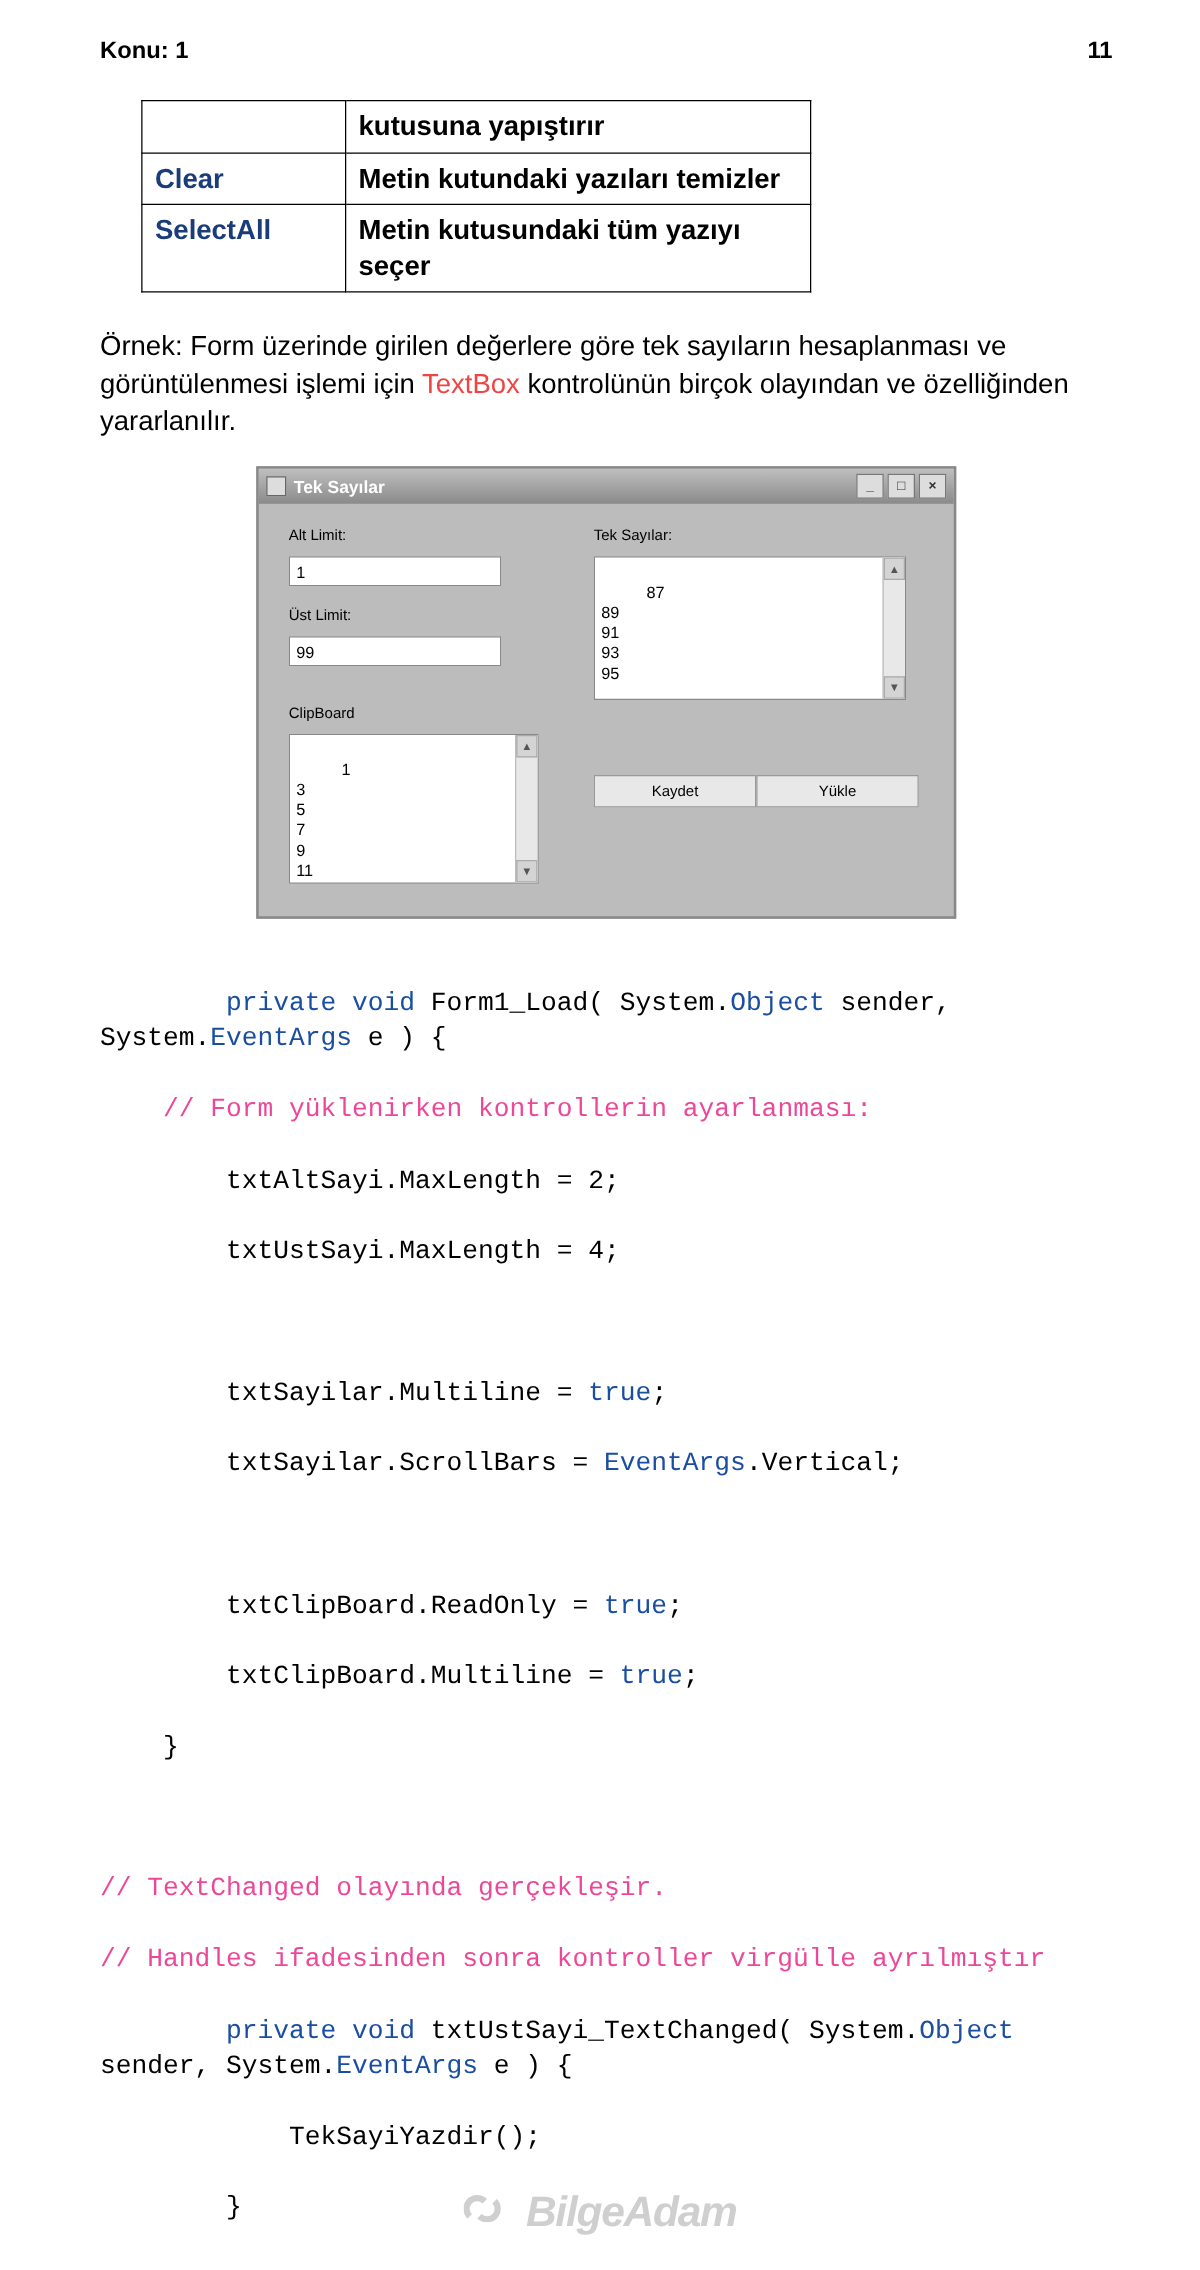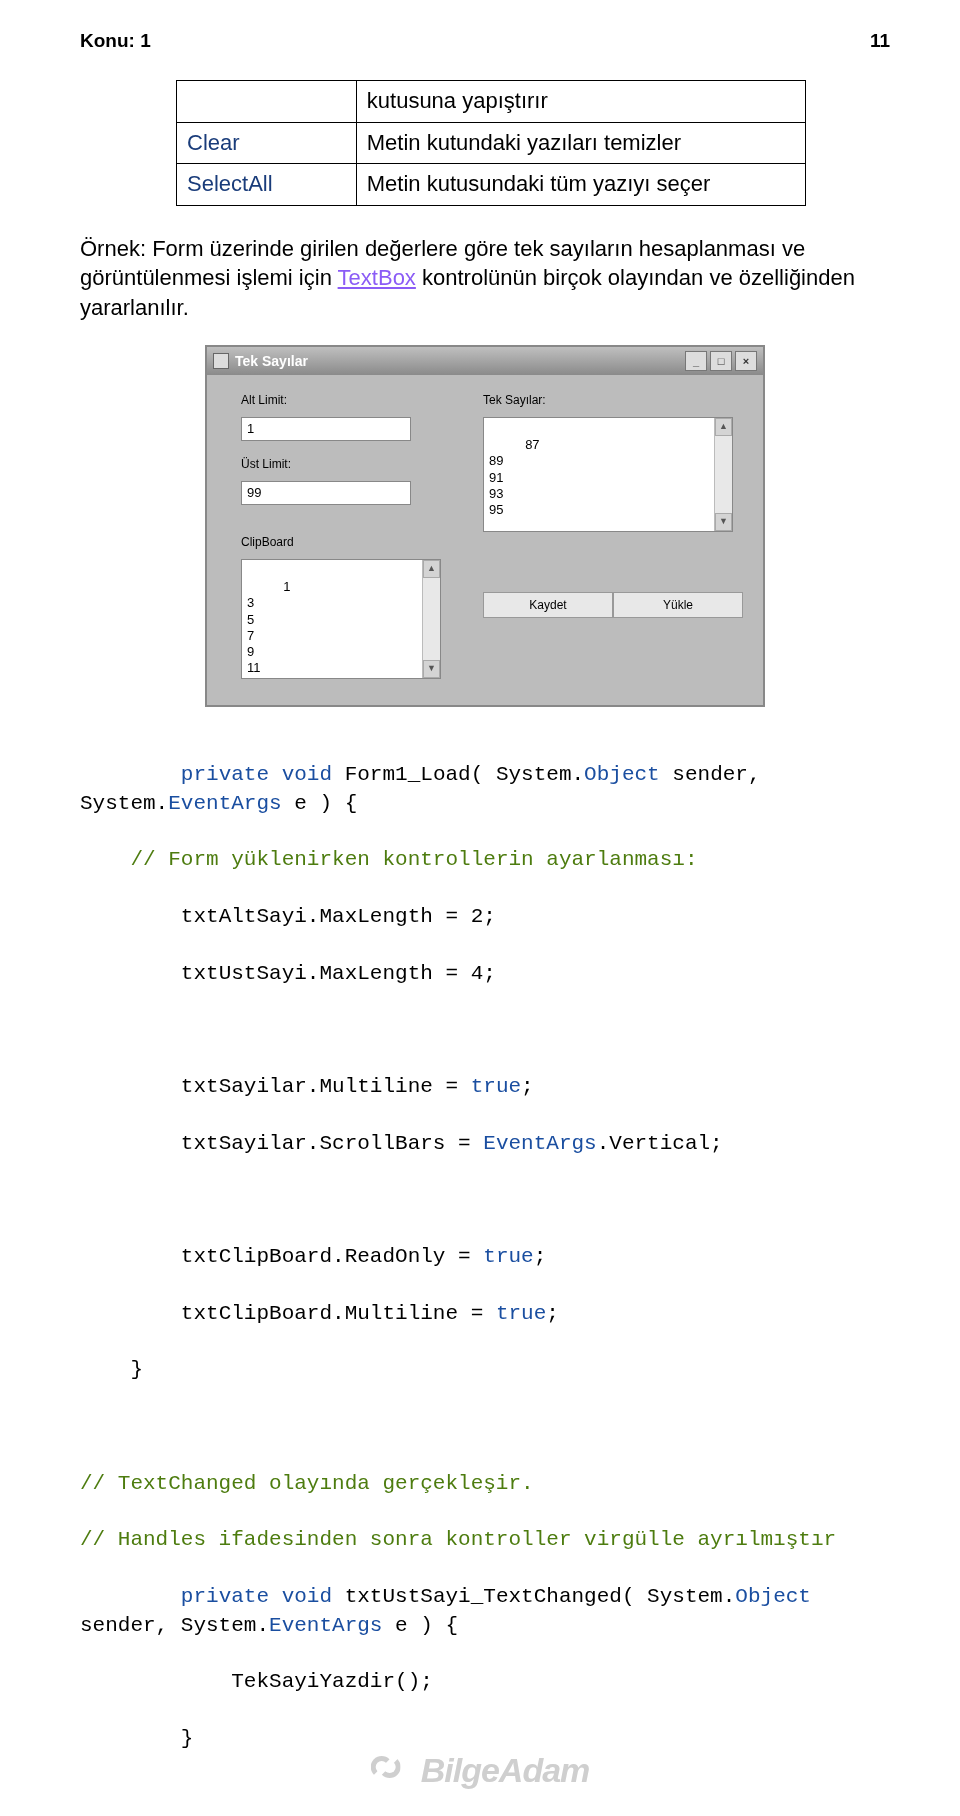"kutusuna yapıştırır" table.methods { font-weight: none -> bold; margin-left: 96px -> 33px; width: 630px -> 536px }
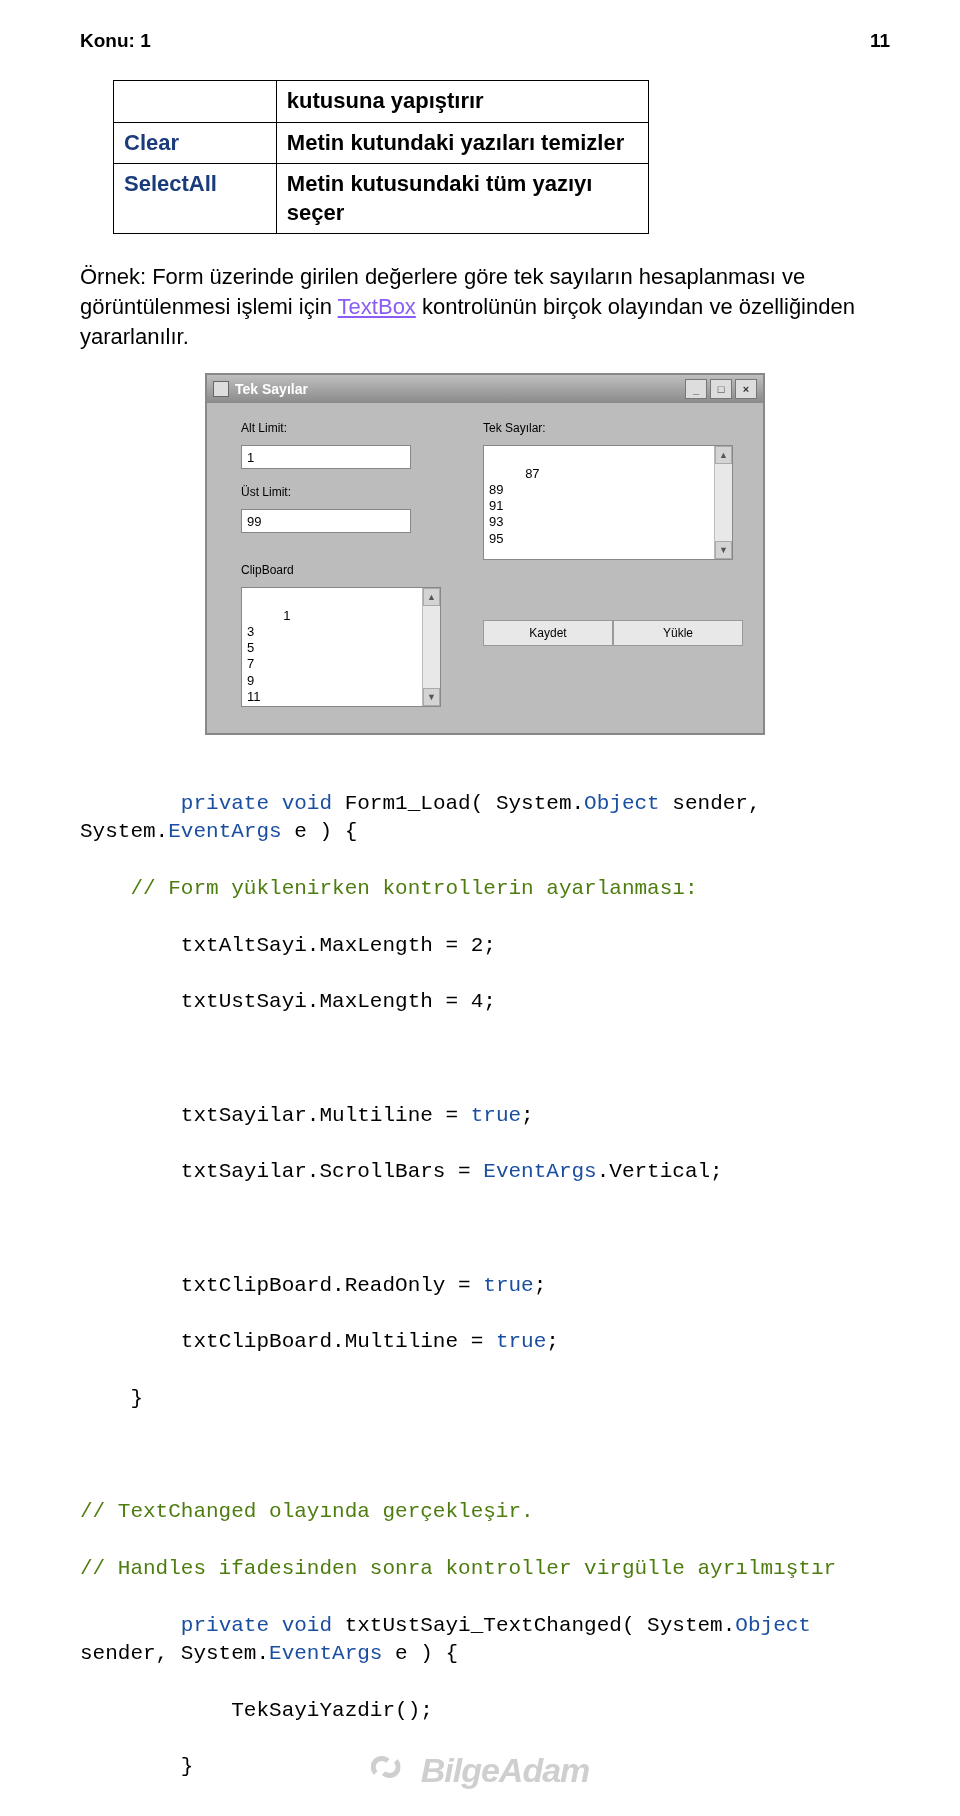"TextBox" .para .kw { color: #8b5cf6 -> #ef4444; text-decoration: underline -> none }
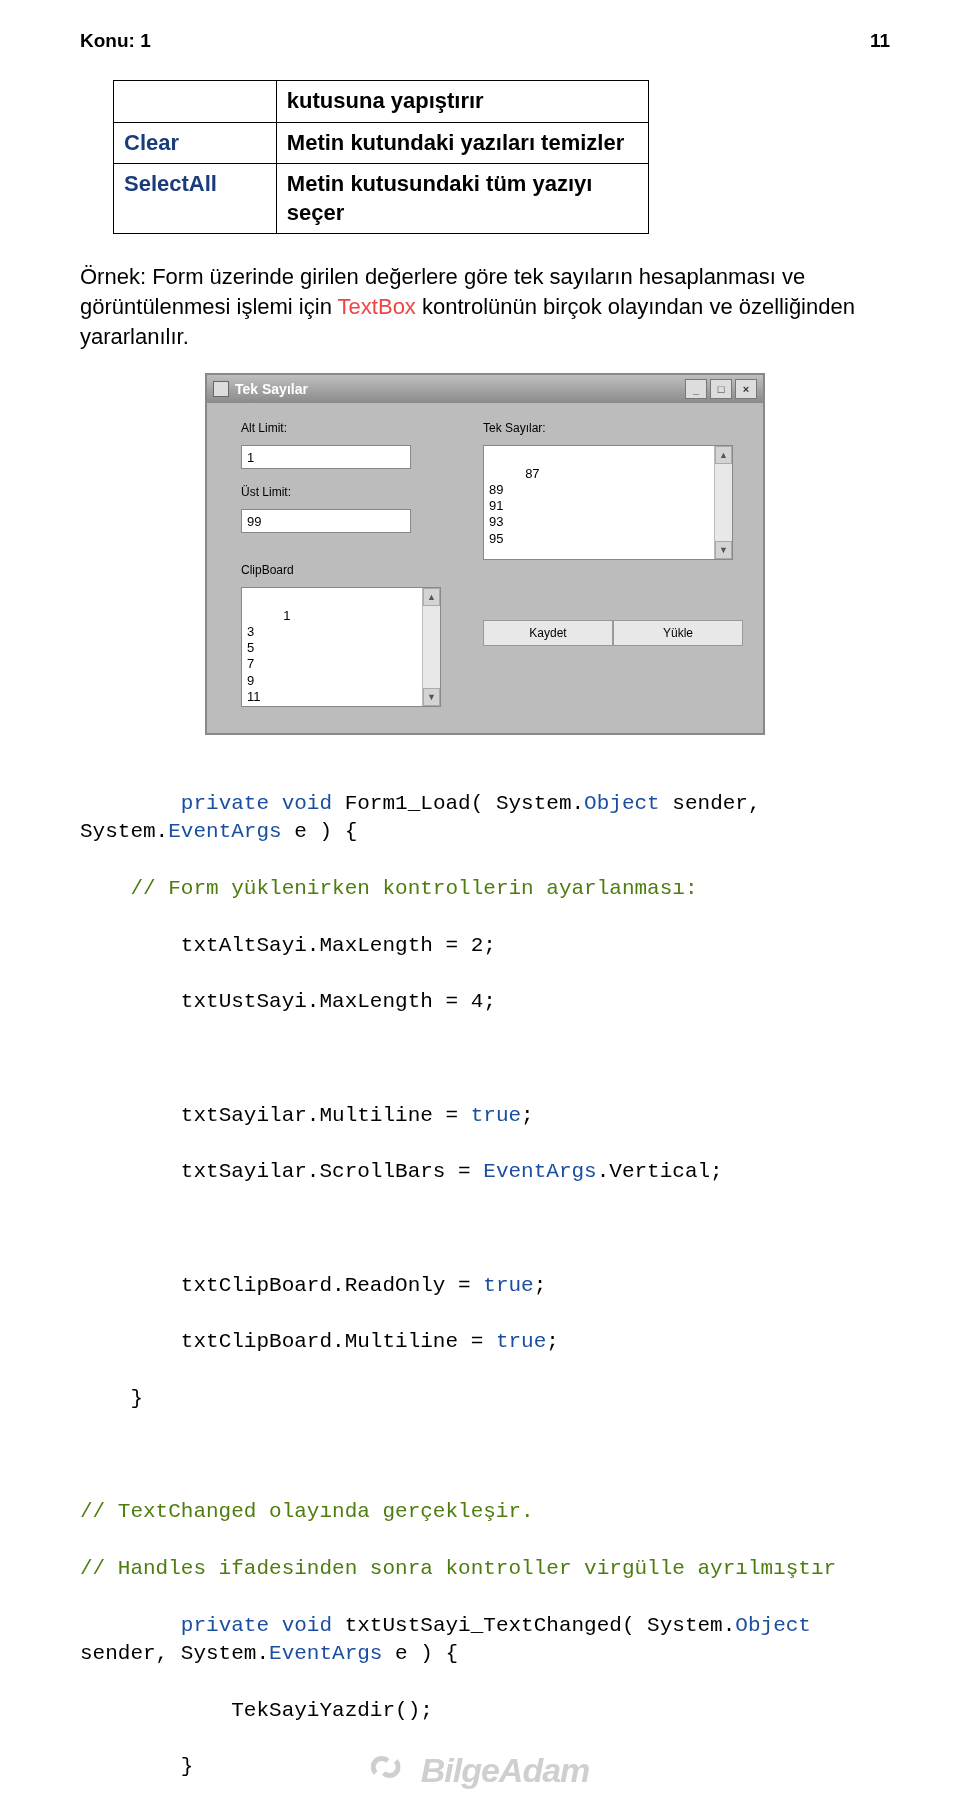"Alt Limit:" .winbody { padding: 18px 20px 26px 34px -> 18px 20px 26px 24px }
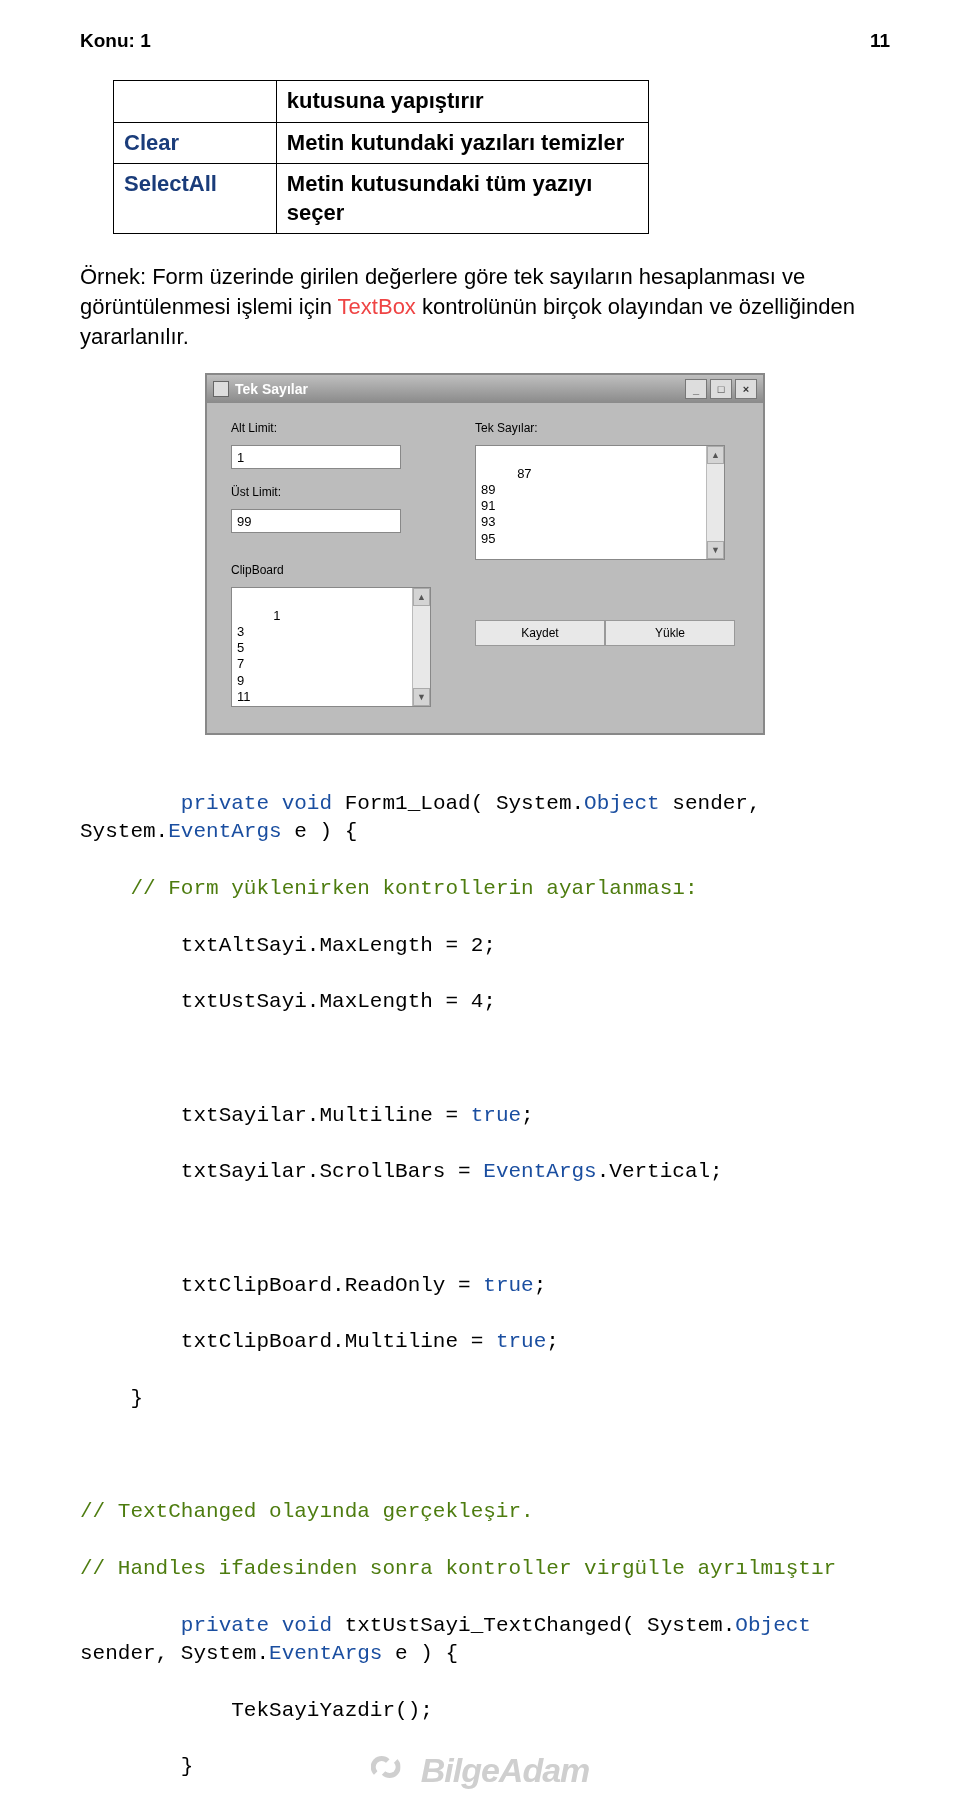"// Form yüklenirken kontrollerin" .c-green { color: #4d7c0f -> #ec4899 }
